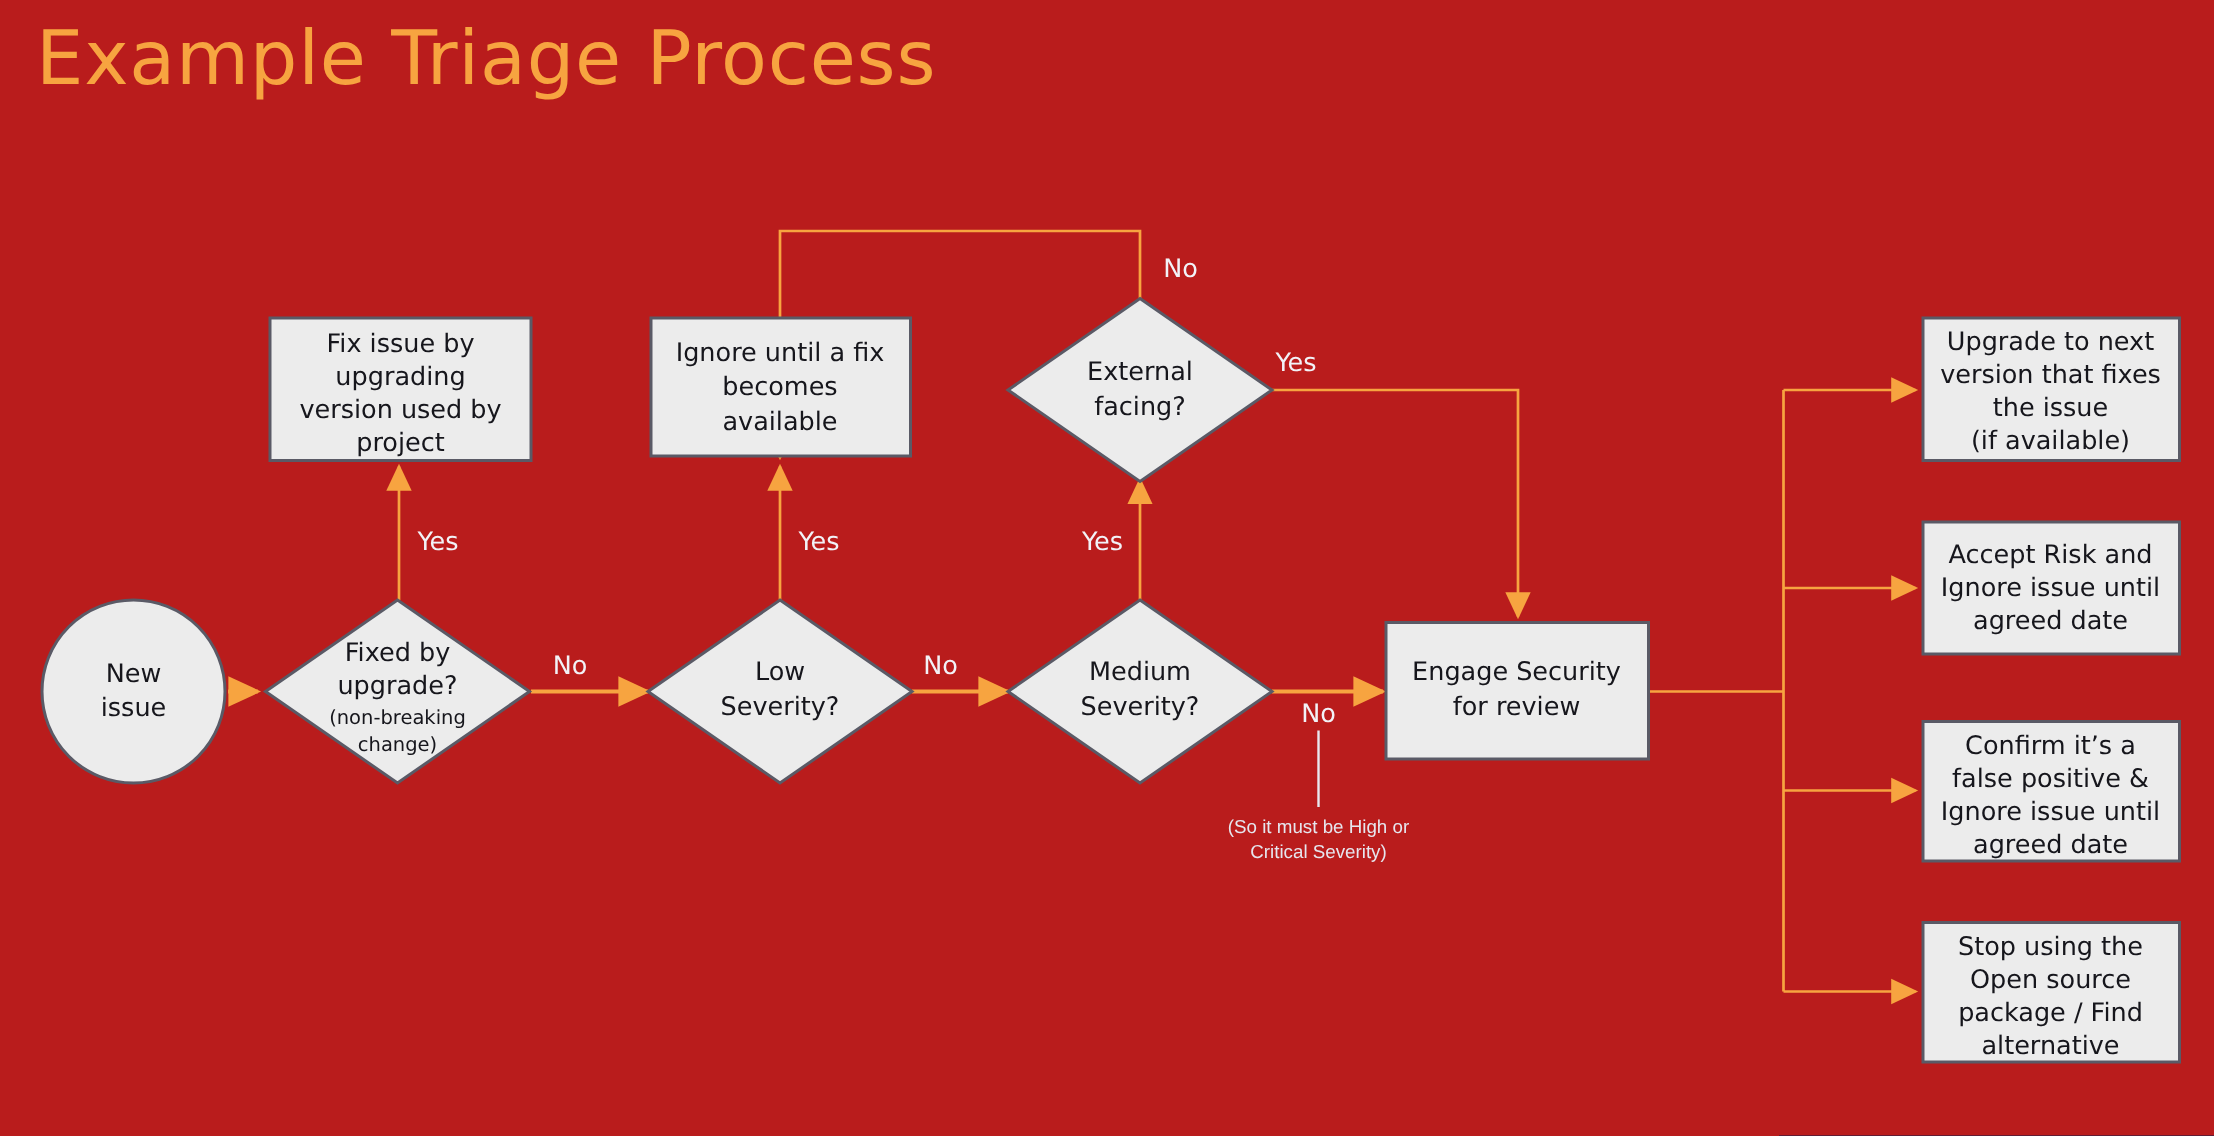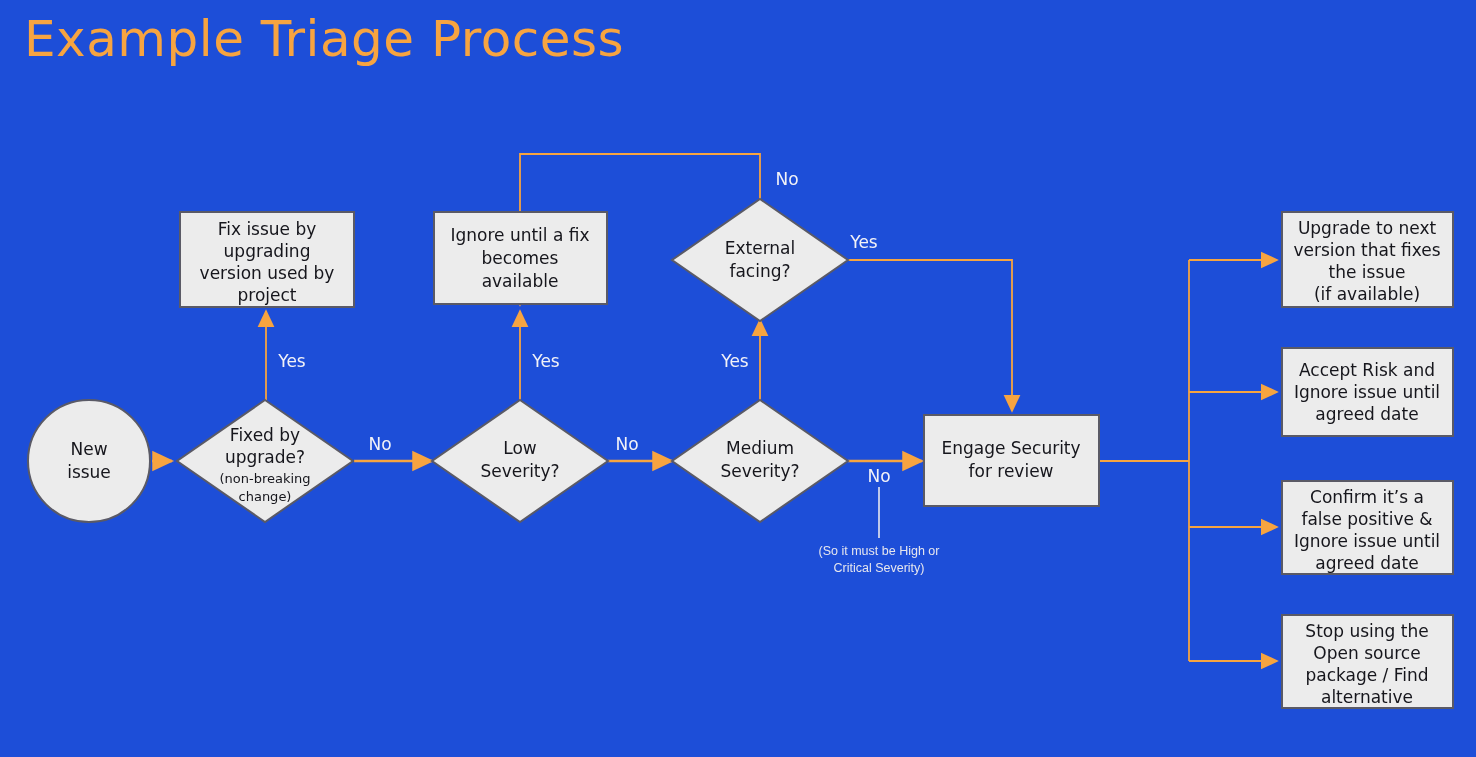"Example Triage Process" #canvas { background: #1d4ed8 -> #b91c1c }
